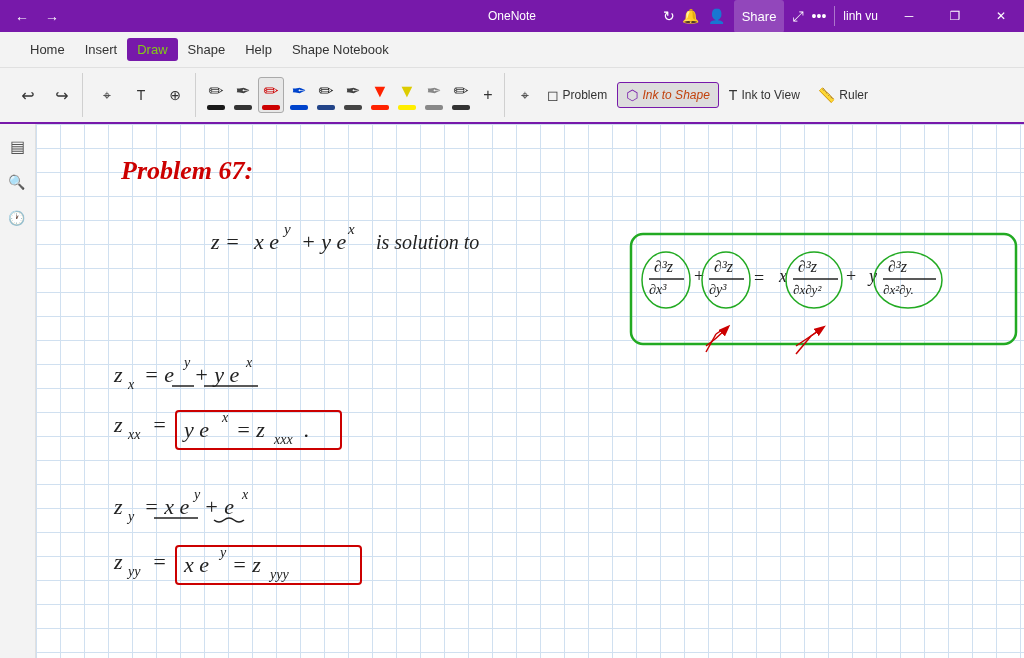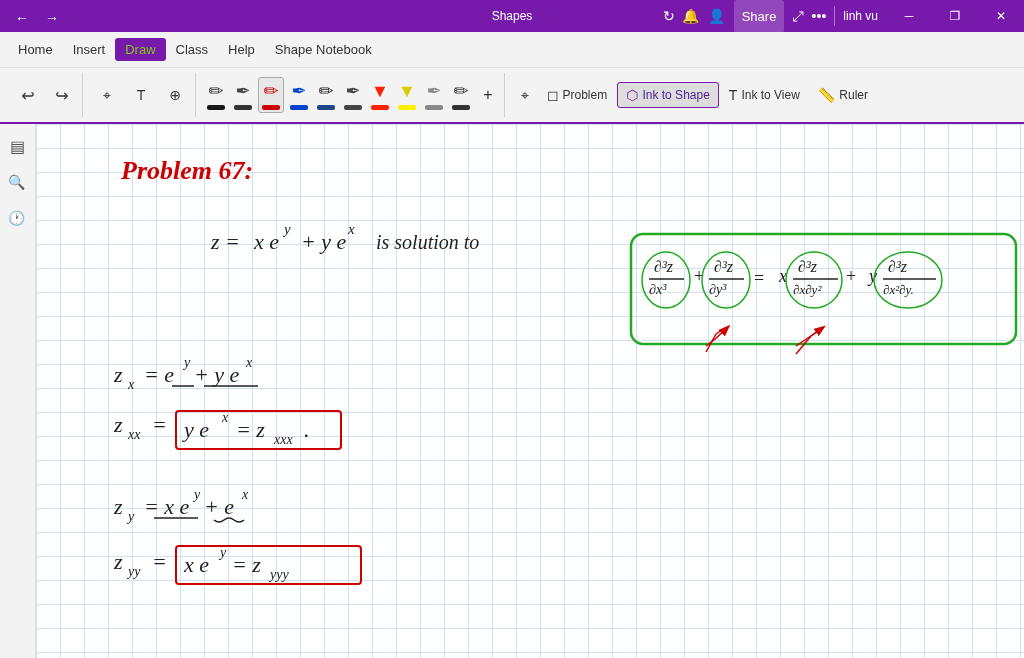"Shapes" div.title { text: Shapes -> OneNote }
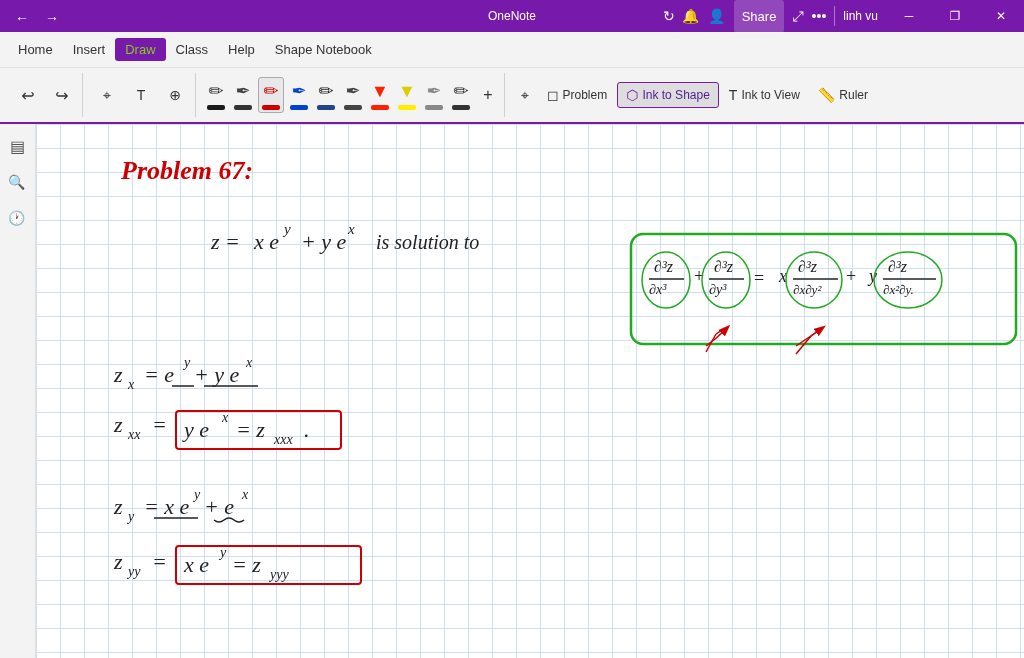"Home" #menubar { padding: 0 8px -> 0 20px }
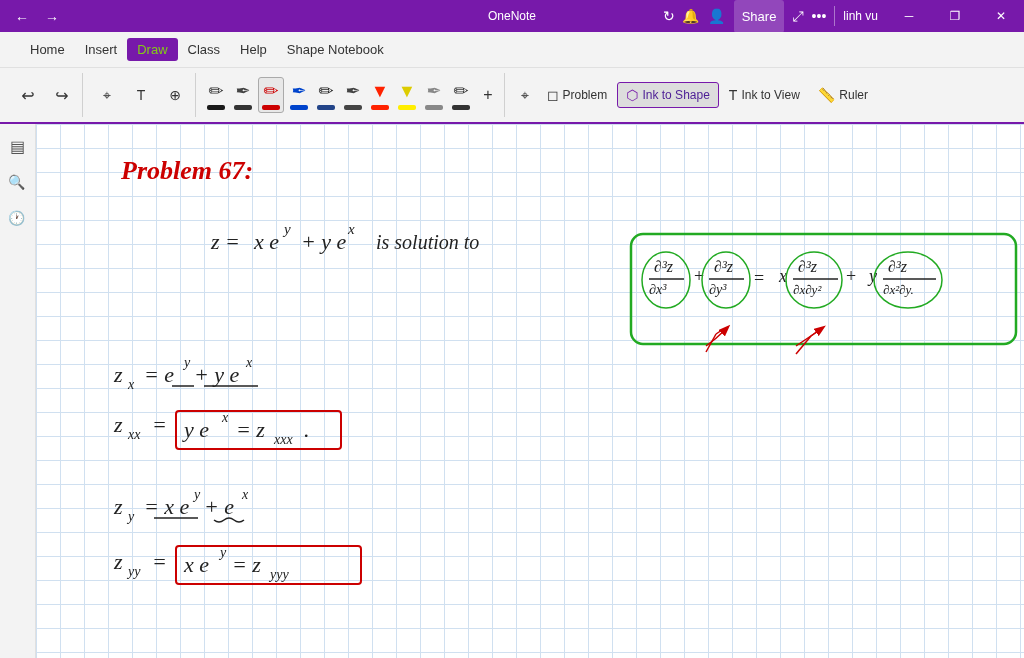"Class" div.menu-item { text: Class -> Shape }
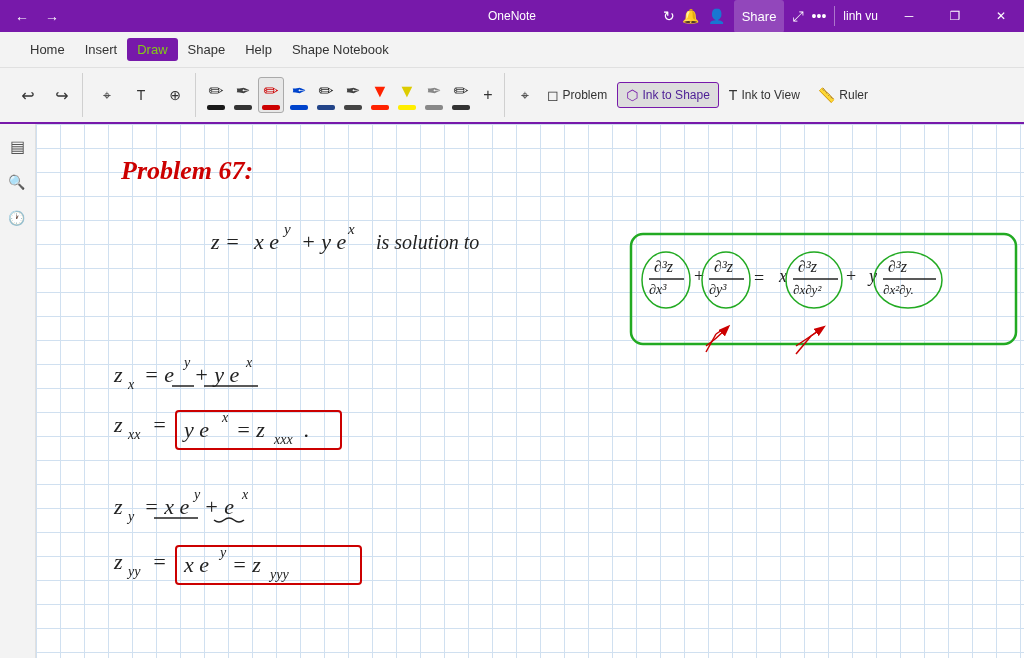"Ink to Shape" span { color: #4c1d95 -> #c2410c; font-style: none -> italic }
